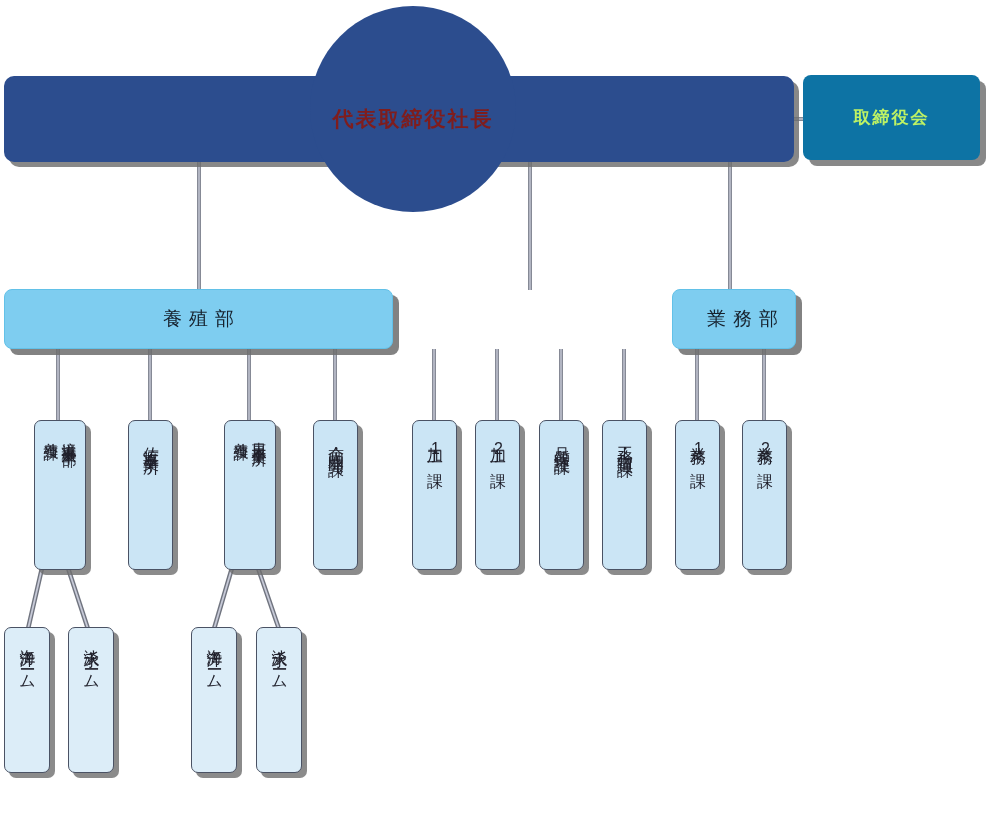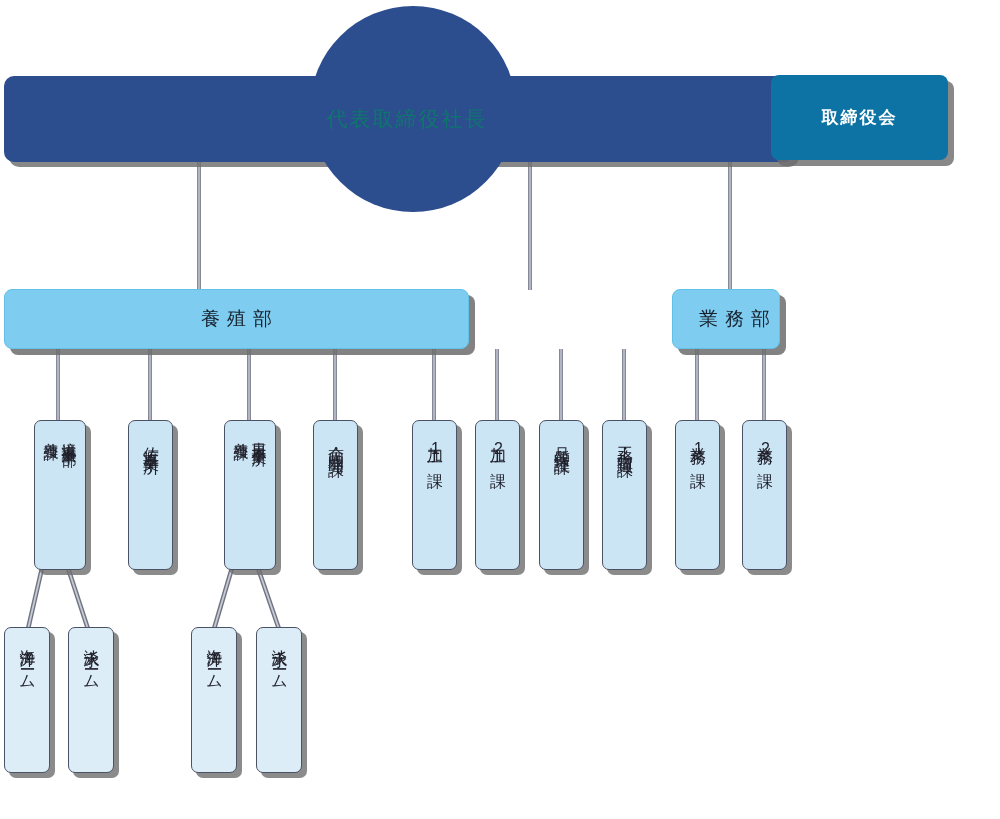"代表取締役社長" .topbar-label { color: #0f766e -> #7f1d1d; font-weight: normal -> bold; left: 12px -> 18px }
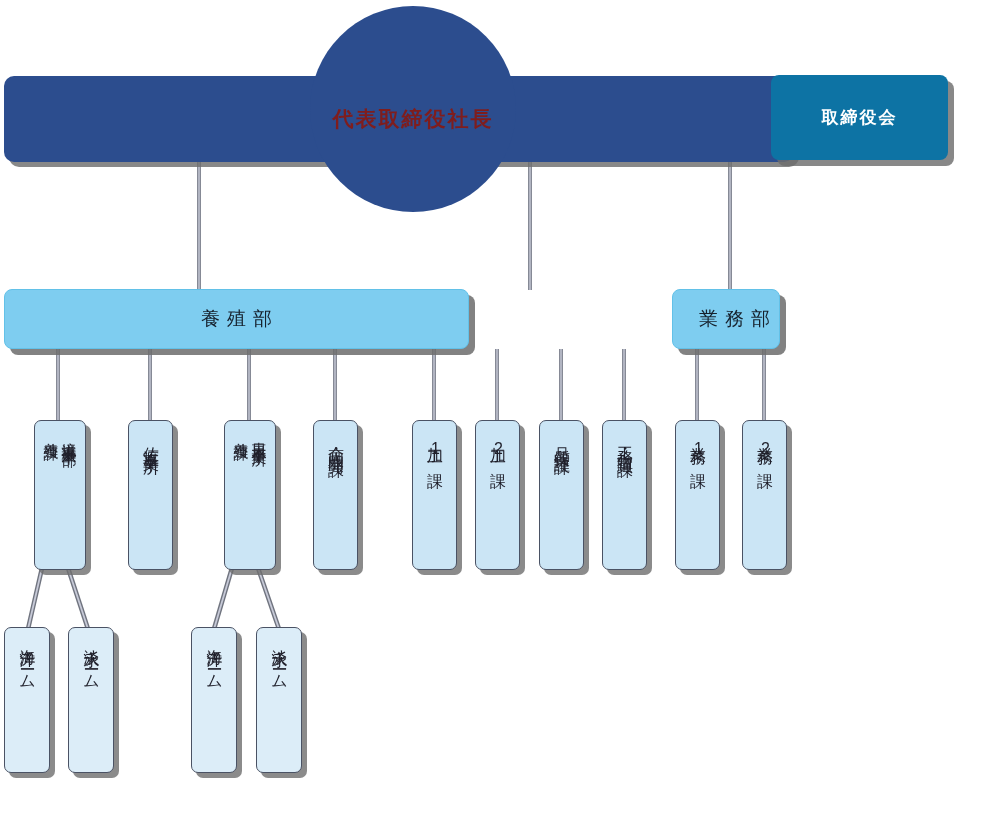"取締役会" .board { color: #ffffff -> #bef264; left: 771px -> 803px }
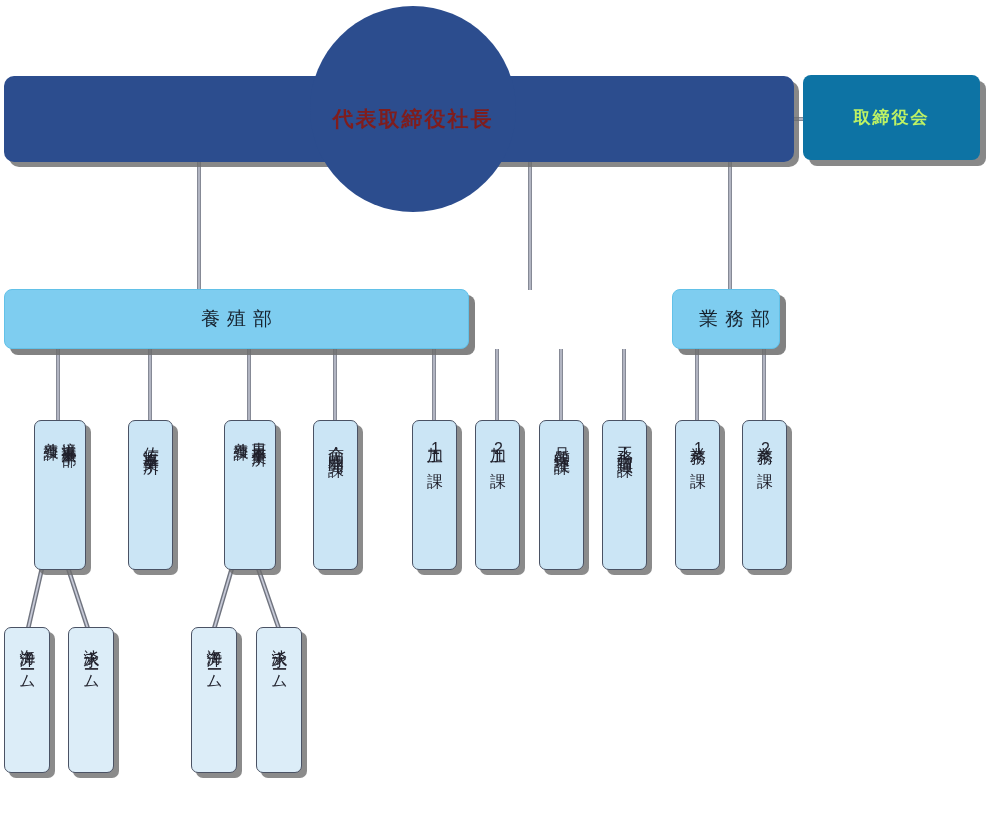"養殖部" .dept-aqua { width: 465px -> 389px }
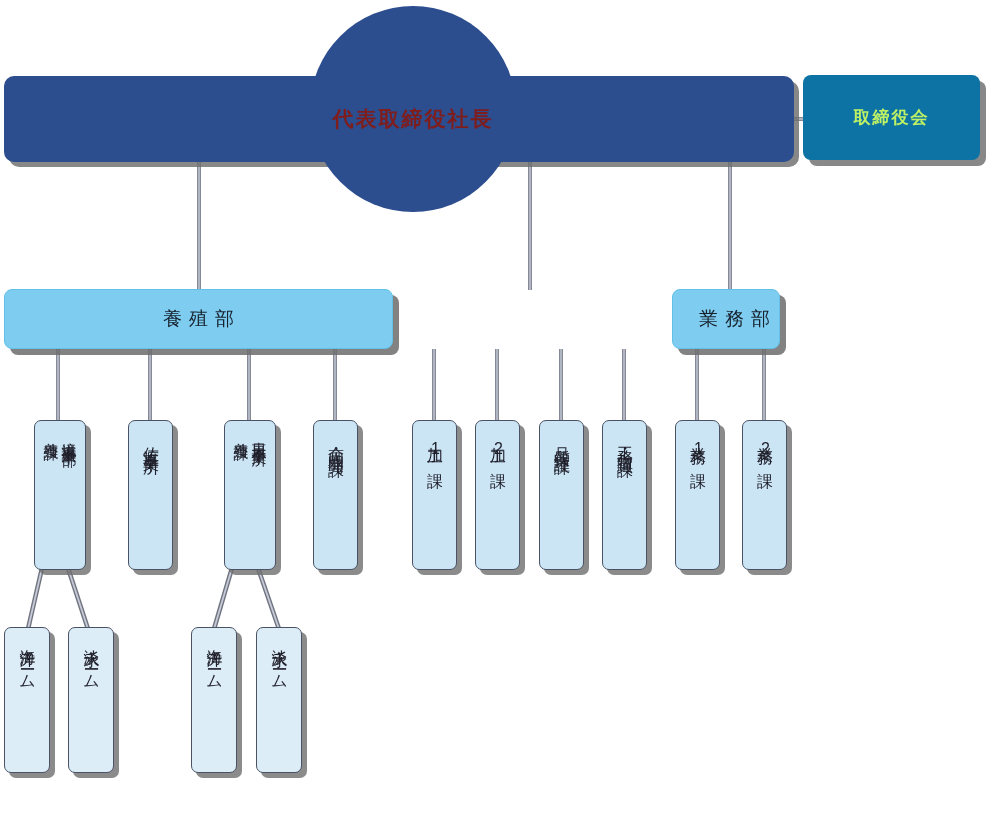"業務部" .dept-ops { width: 108px -> 124px }
